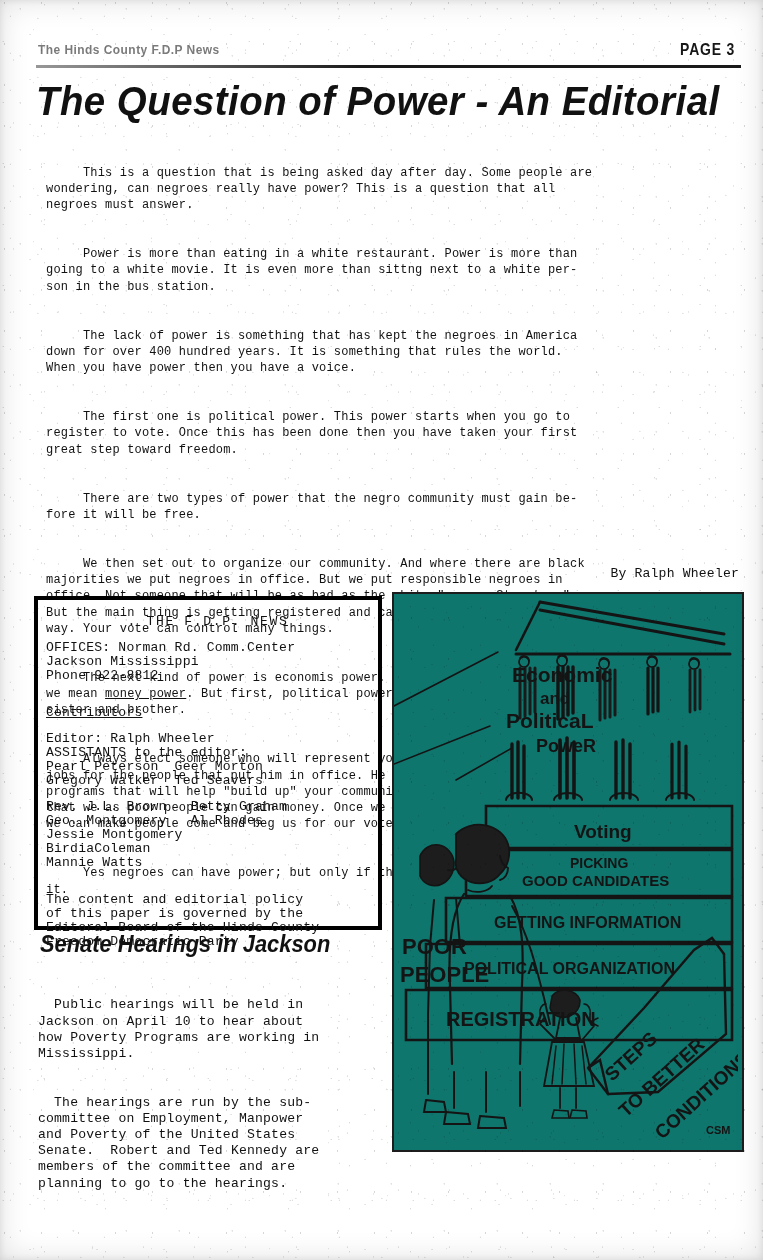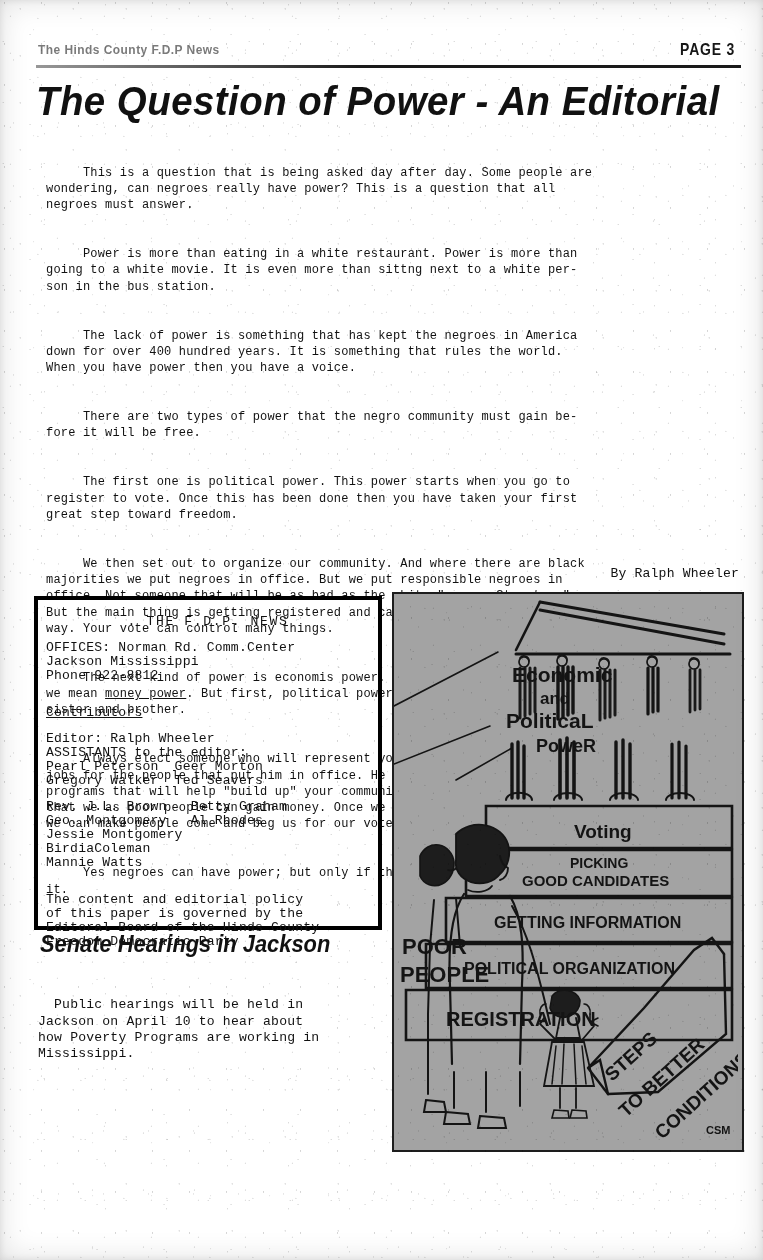"There are two types of" p { order: before "The first one is political" -> after "The first one is political" }
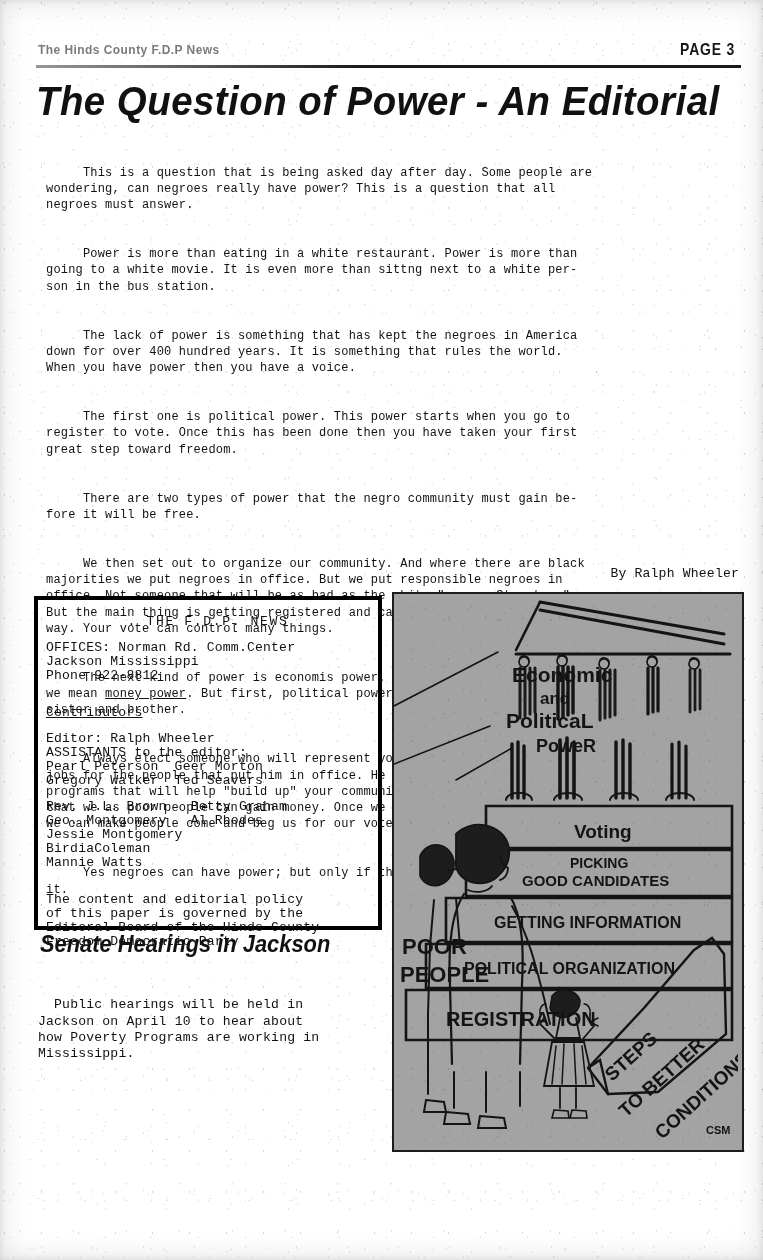"Economic" .cartoon { background: #a3a3a3 -> #0f766e }
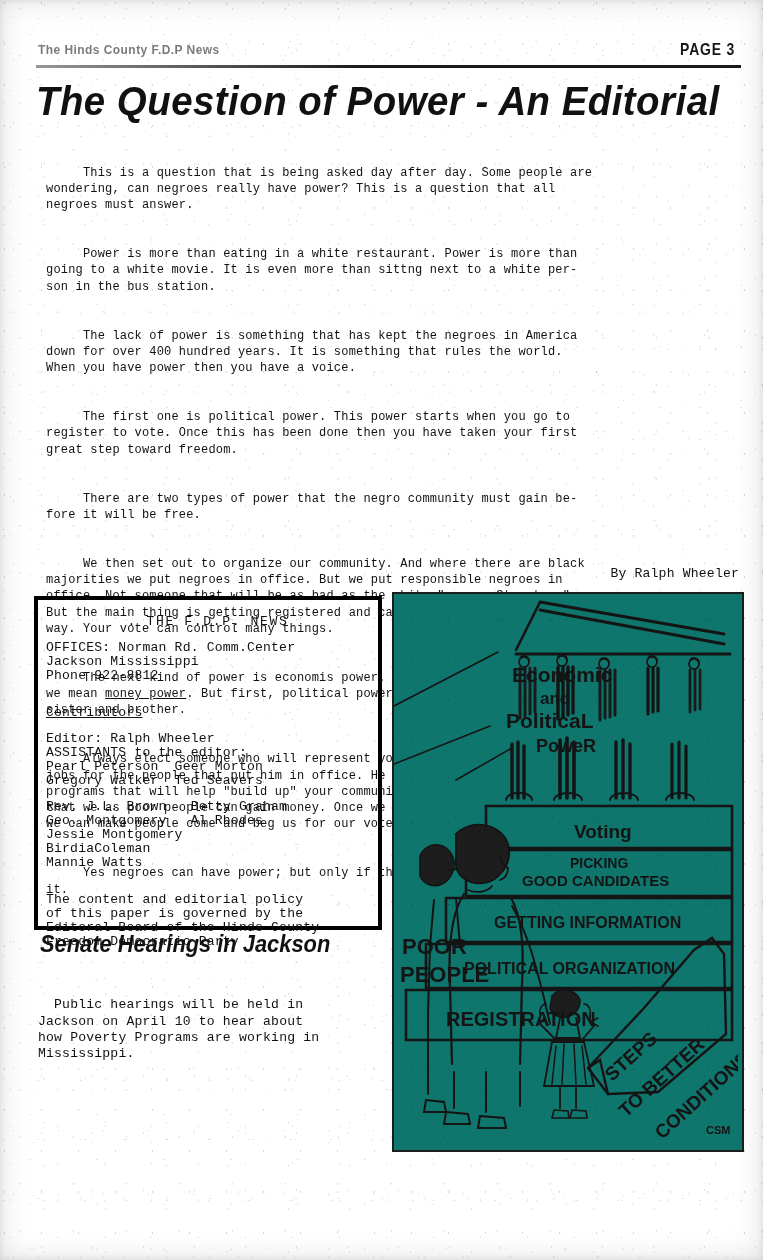"The hearings are run by" p { html: none -> <p> The hearings are run by the sub- committee on Employment, Manpower and Poverty of the United States Senate. Robert and Ted Kennedy are members of the committee and are planning to go to the hearings.</p> }
